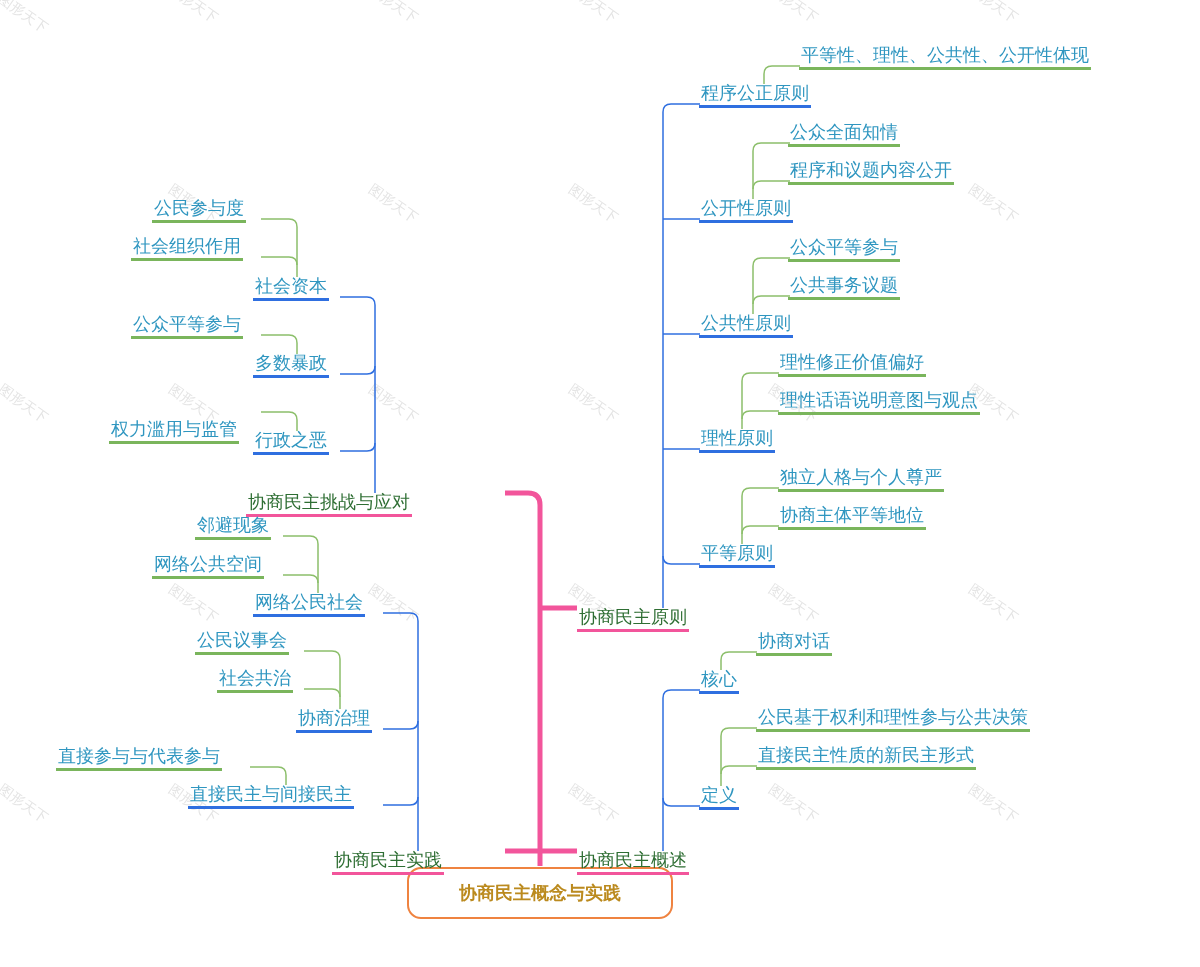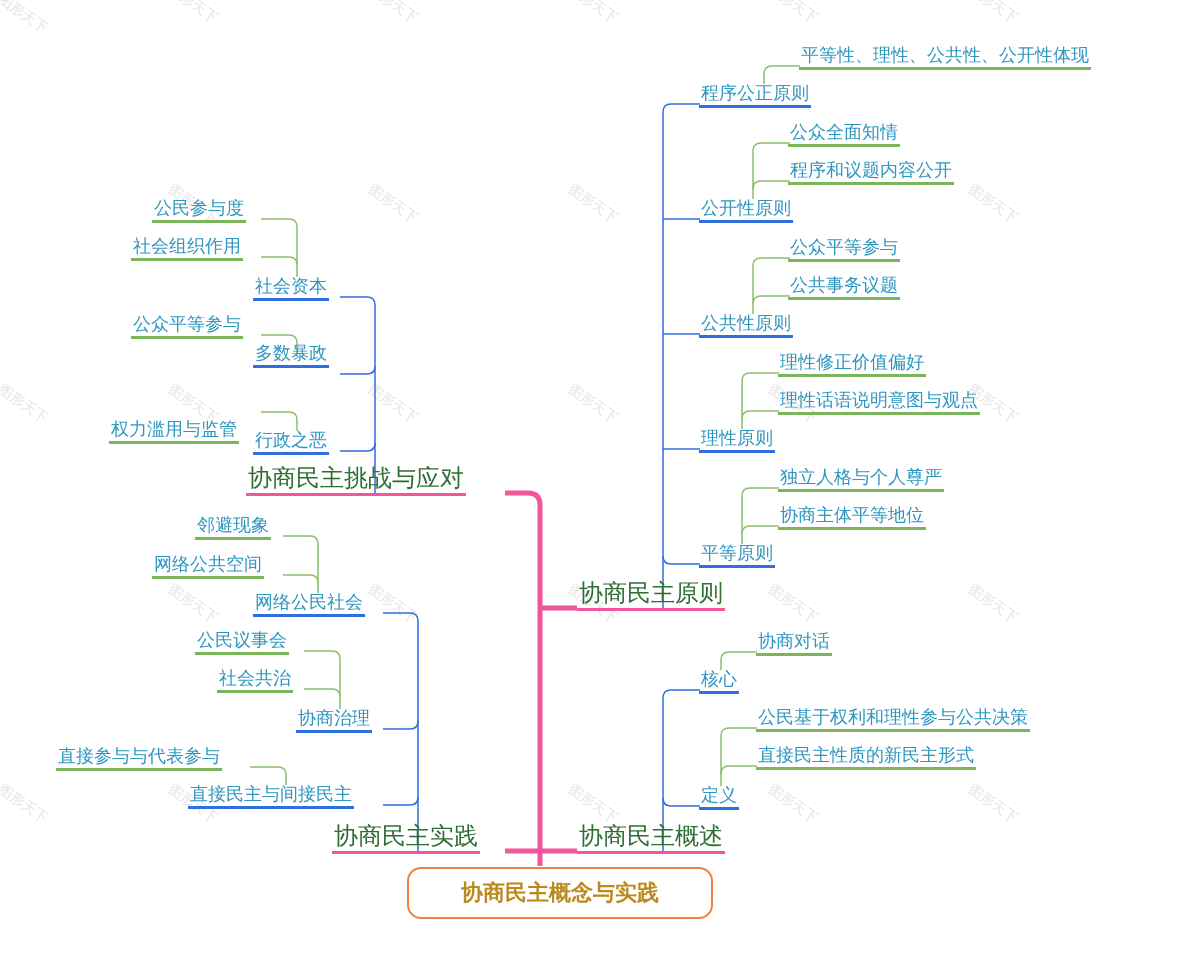"多数暴政" div.node { top: 344px -> 354px }
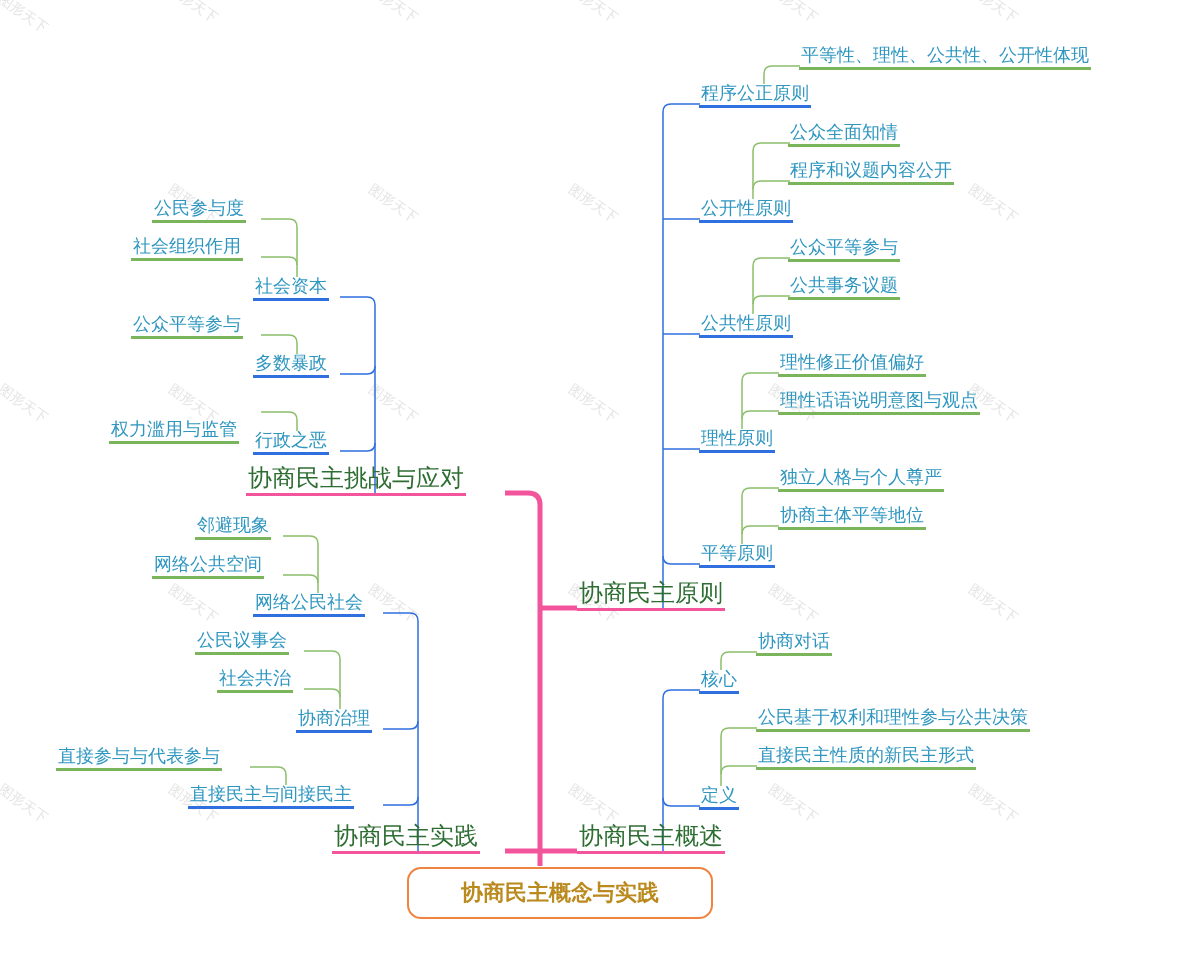"协商民主挑战与应对" .main { font-size: 24px -> 18px; margin-top: none -> 27px }
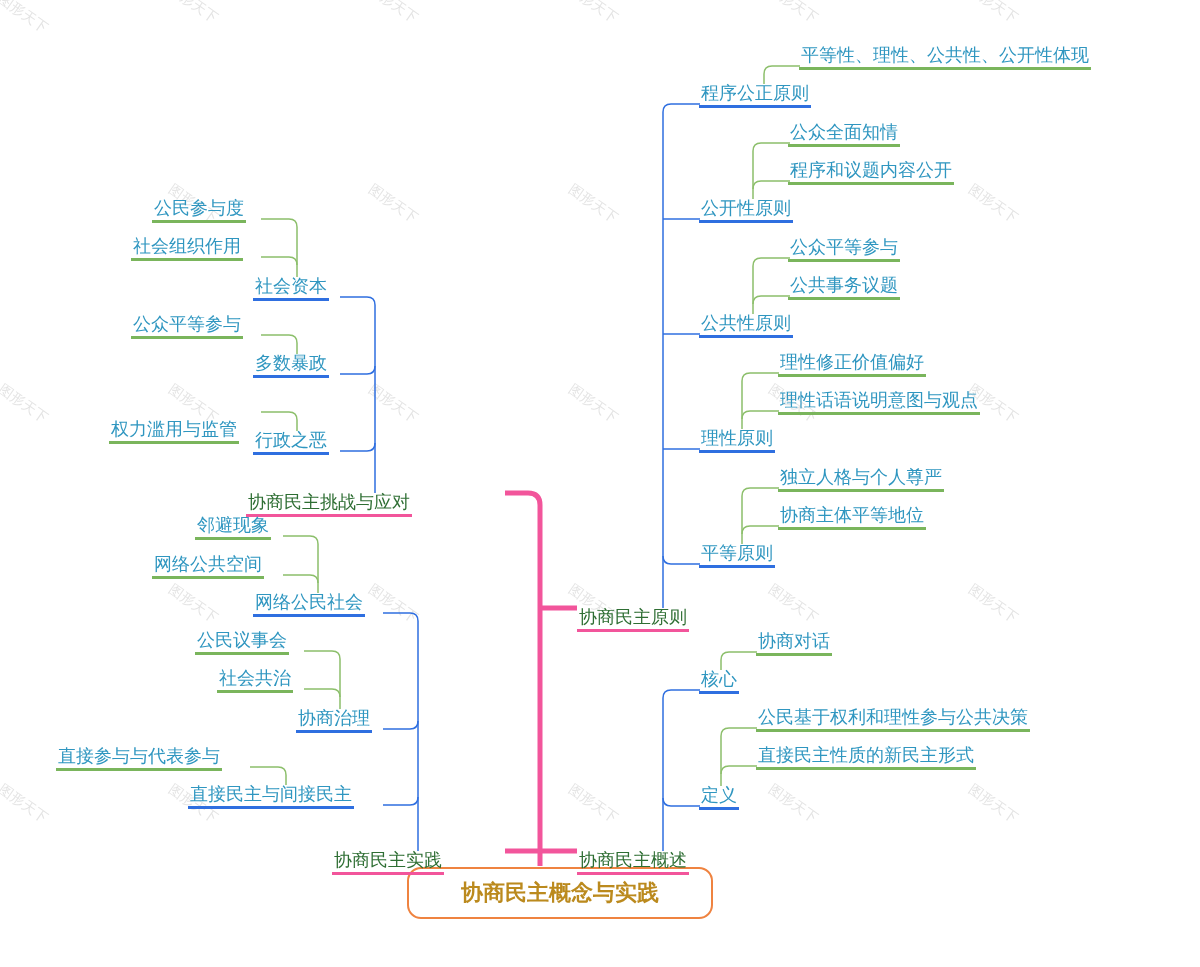"协商民主概念与实践" .root { font-size: 22px -> 18px; width: 306px -> 266px }
